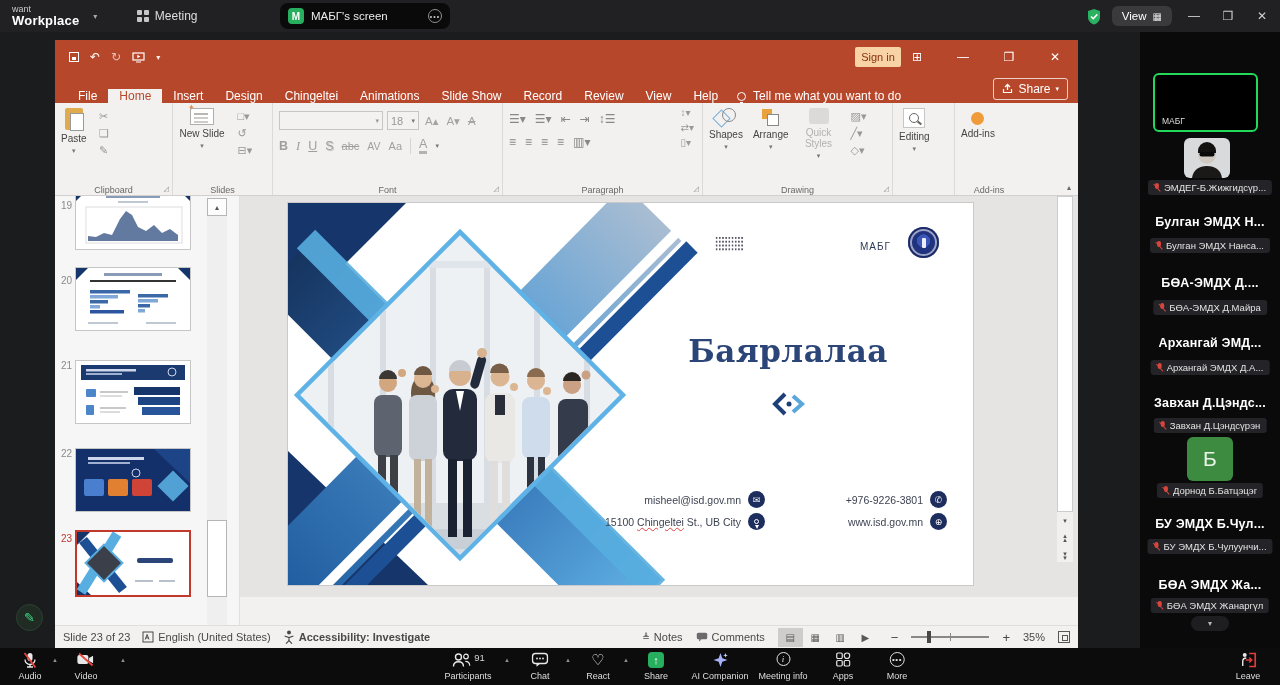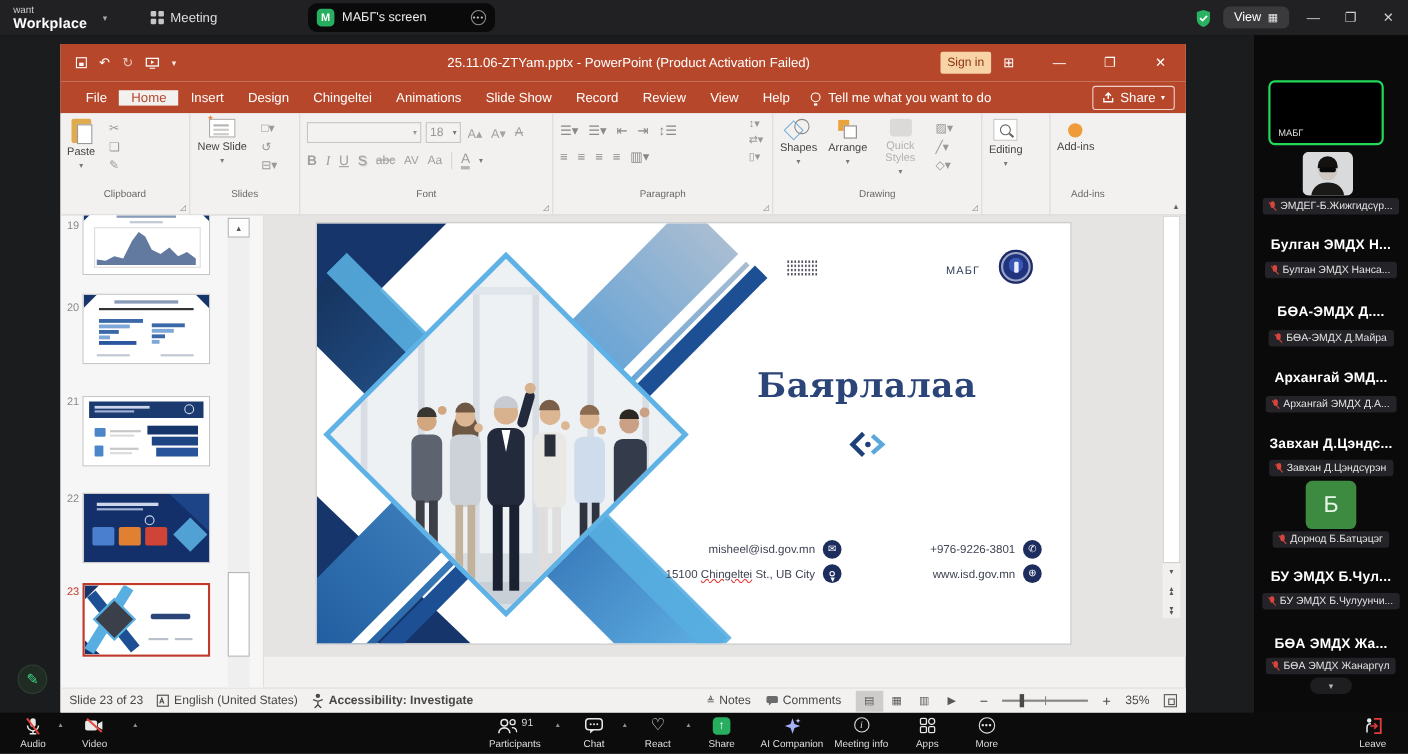"25.11.06-ZTYam.pptx - PowerPoint" div.ppt-title { html: <div>25.11.06-ZTYam.pptx - PowerPoint (Product Activation Failed)</div> -> none }
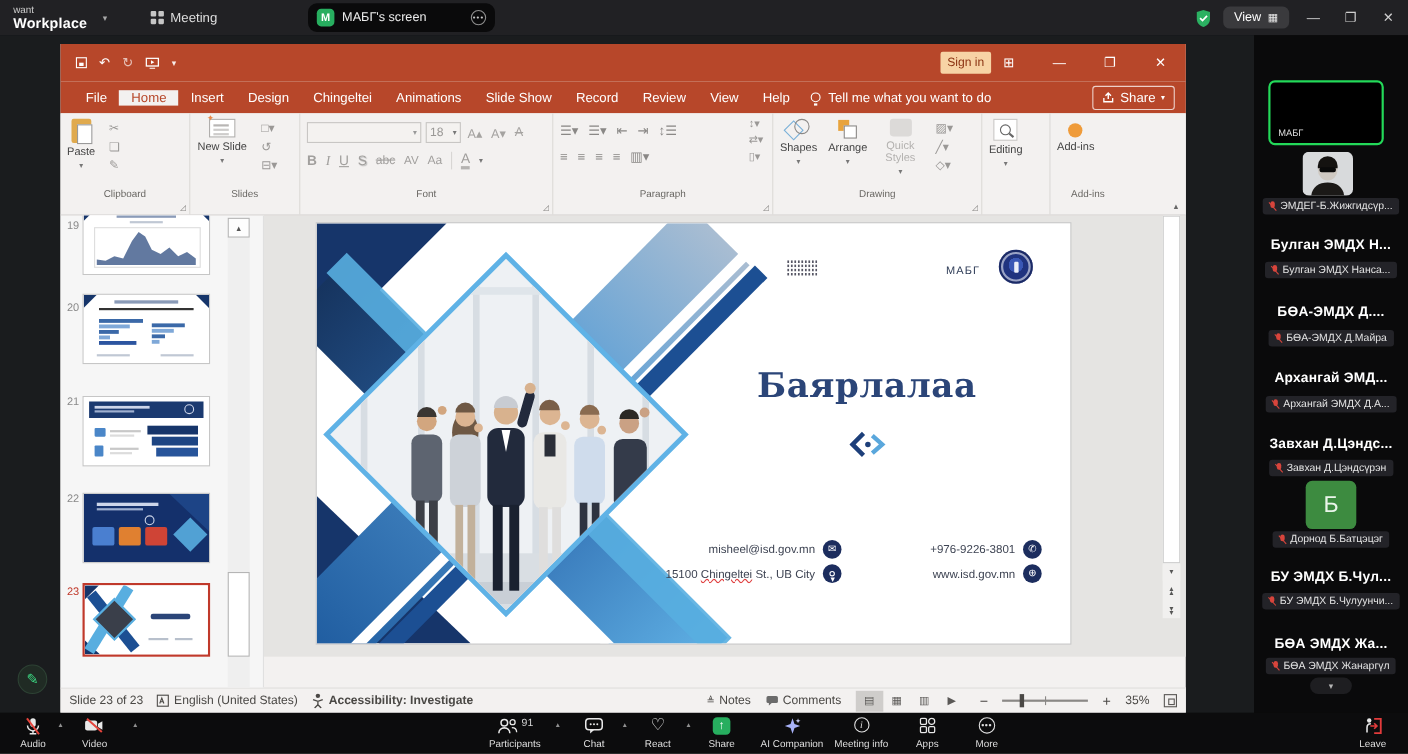"File" .ppt-tabs { align-items: center -> flex-end }
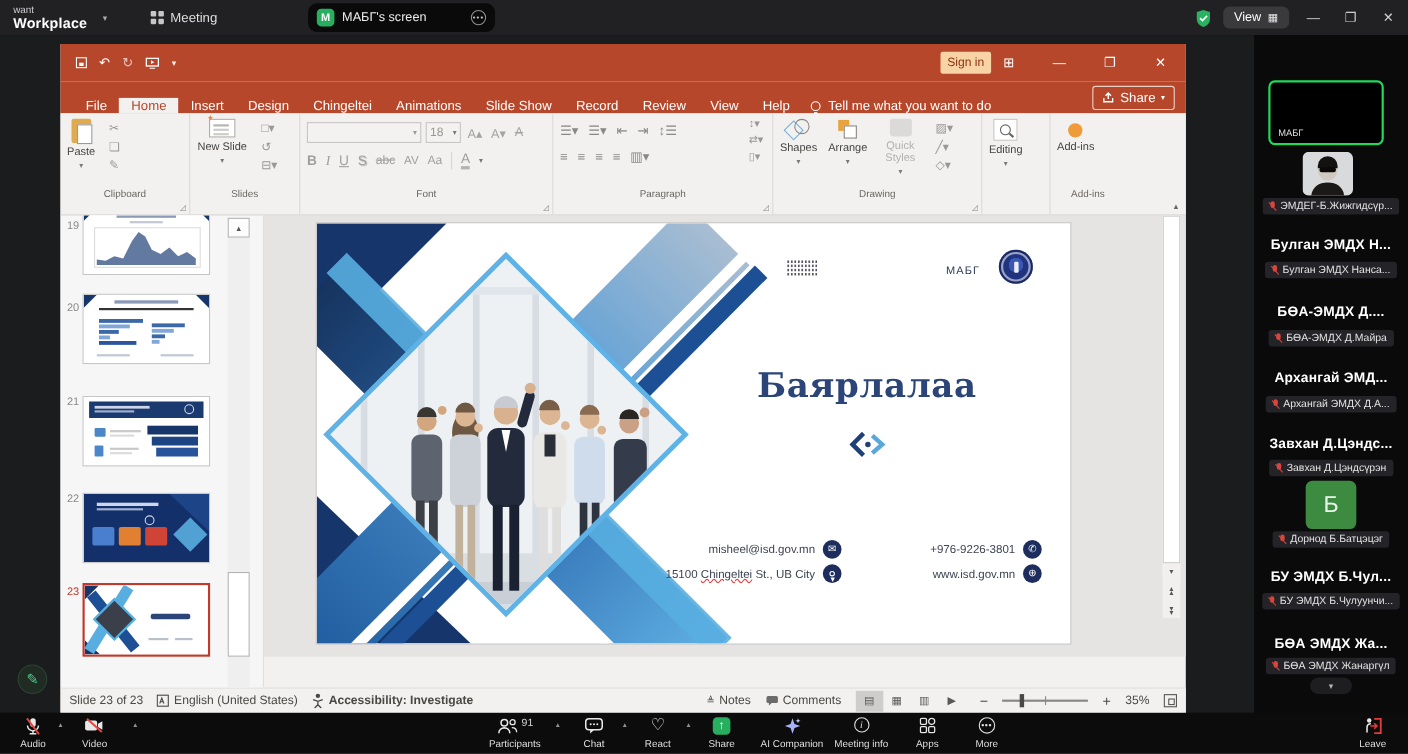"Clipboard" .glabel { bottom: 14px -> 0 }
